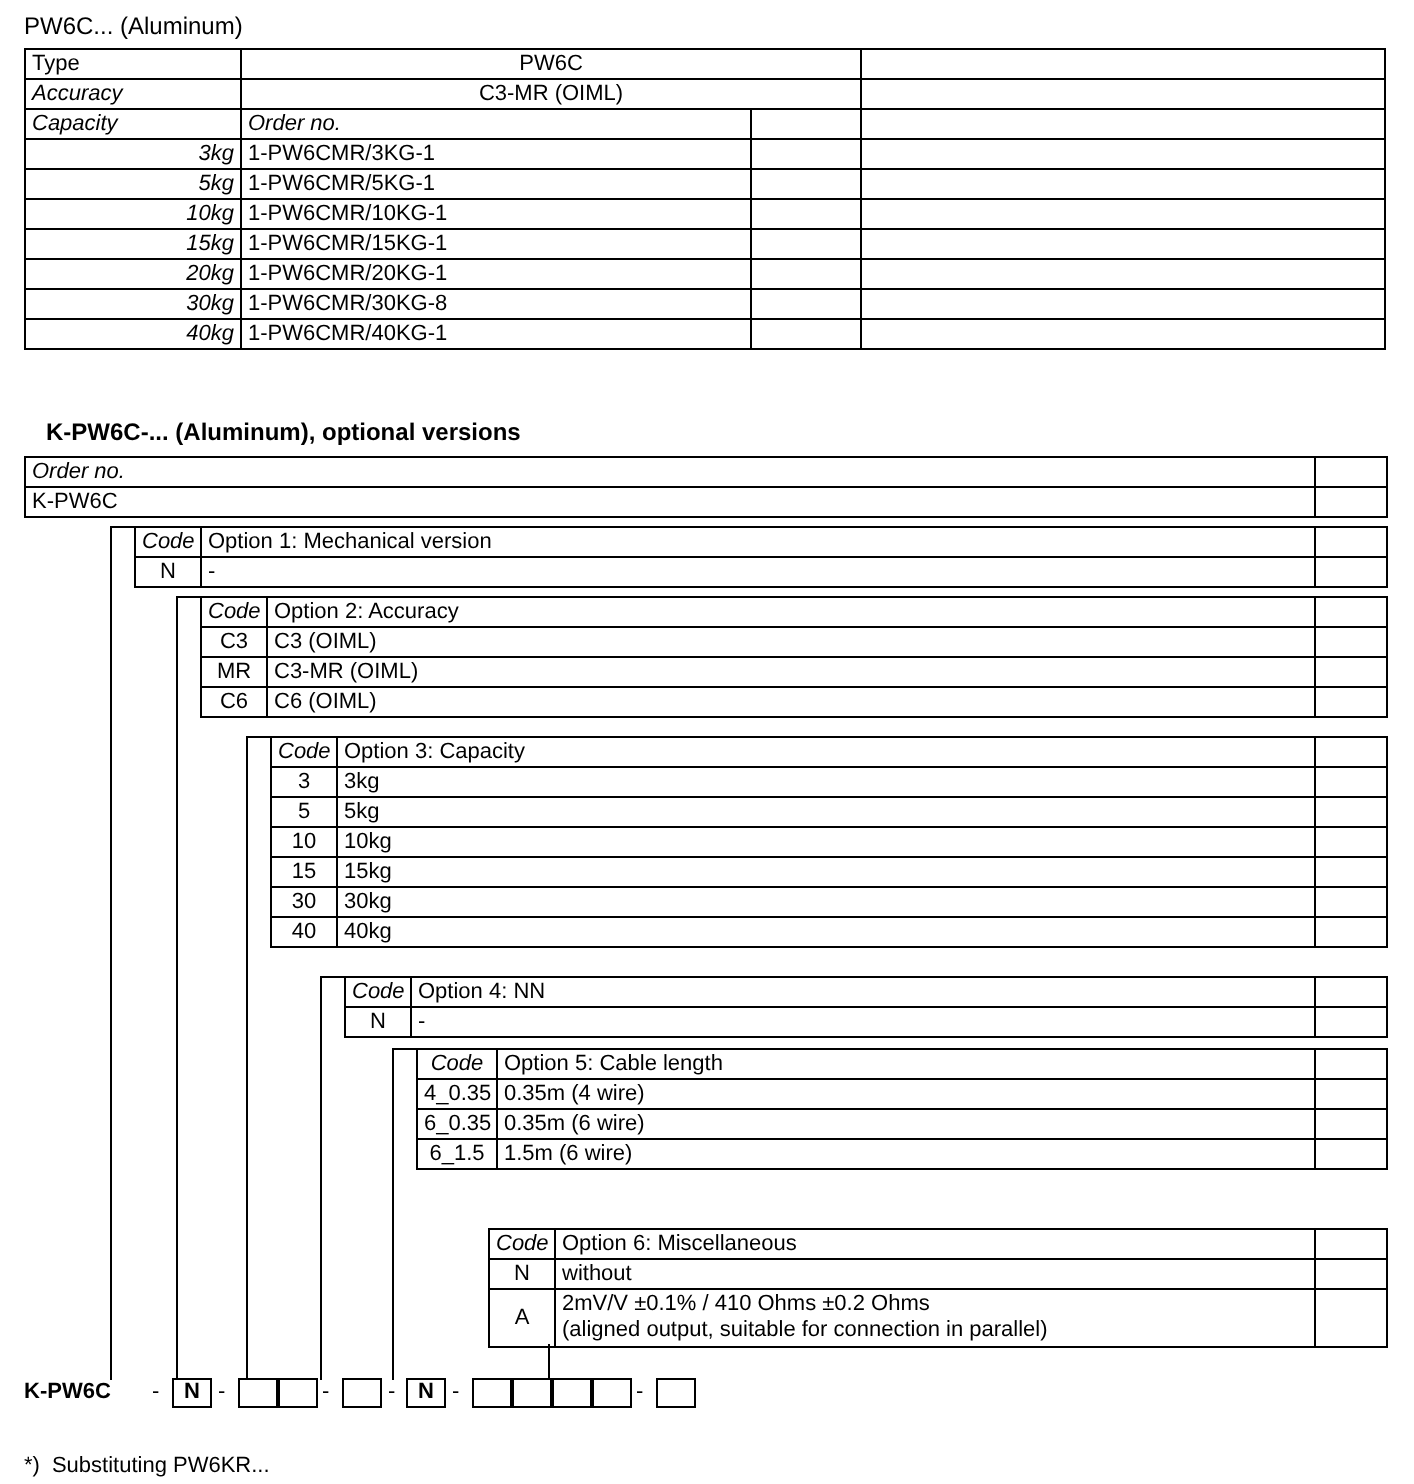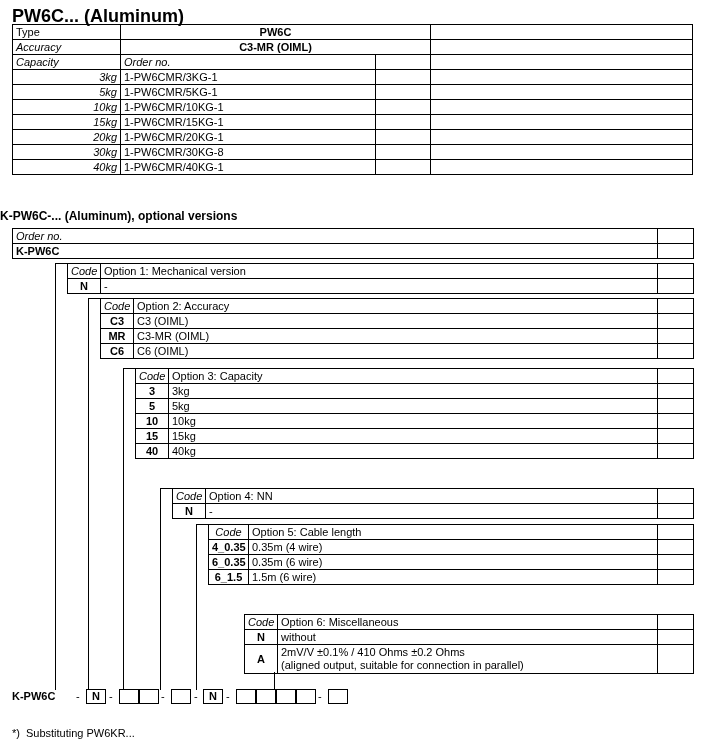"PW6C... (Aluminum)" .sec1-title { font-size: 18px -> 12px; font-weight: bold -> normal }
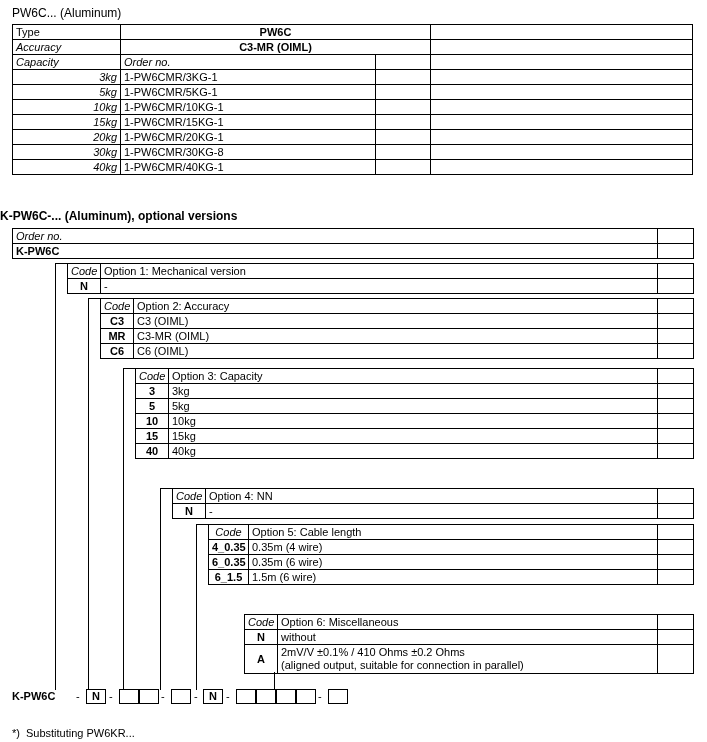"PW6C" .bld { font-weight: bold -> normal }
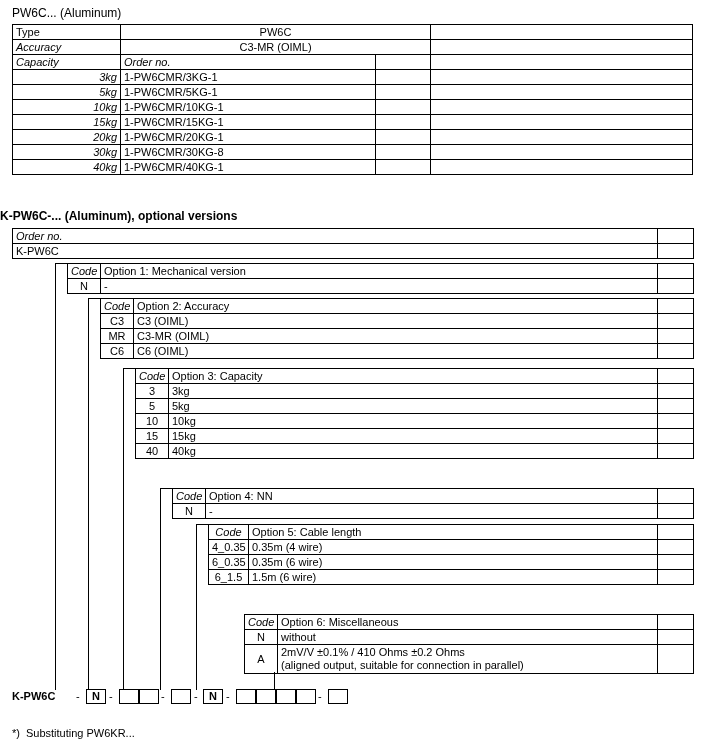"K-PW6C-... (Aluminum), optional versions" .sec2-title { left: 0 -> 23px }
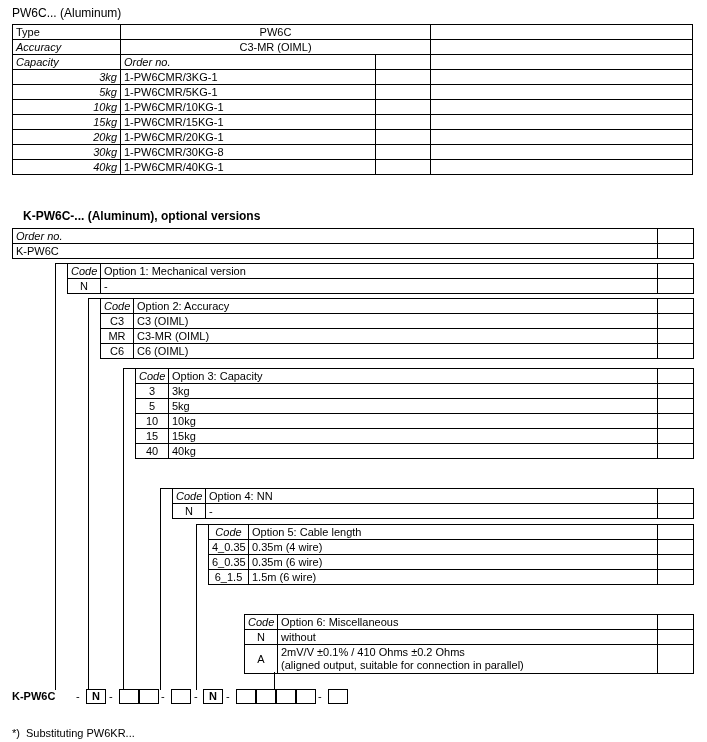"30" tr { html: none -> <tr> <td>30</td> <td>30kg</td> <td></td> </tr> }
